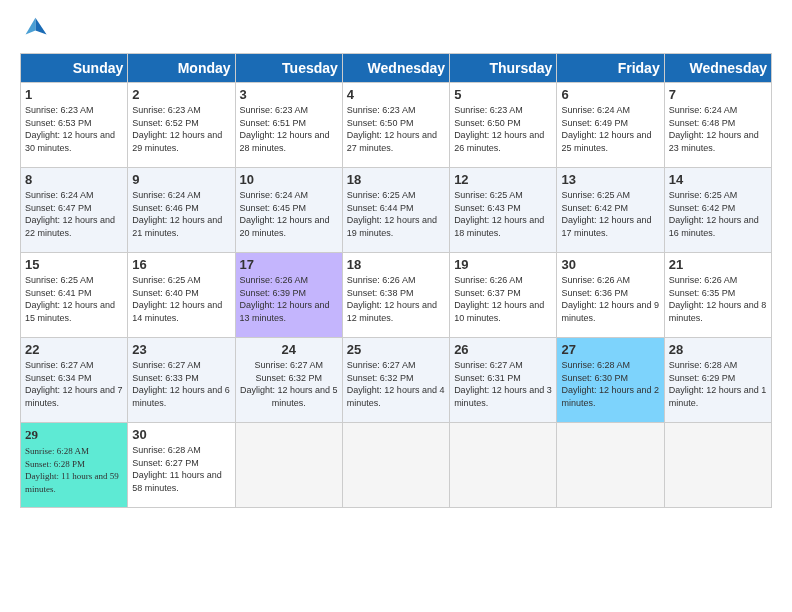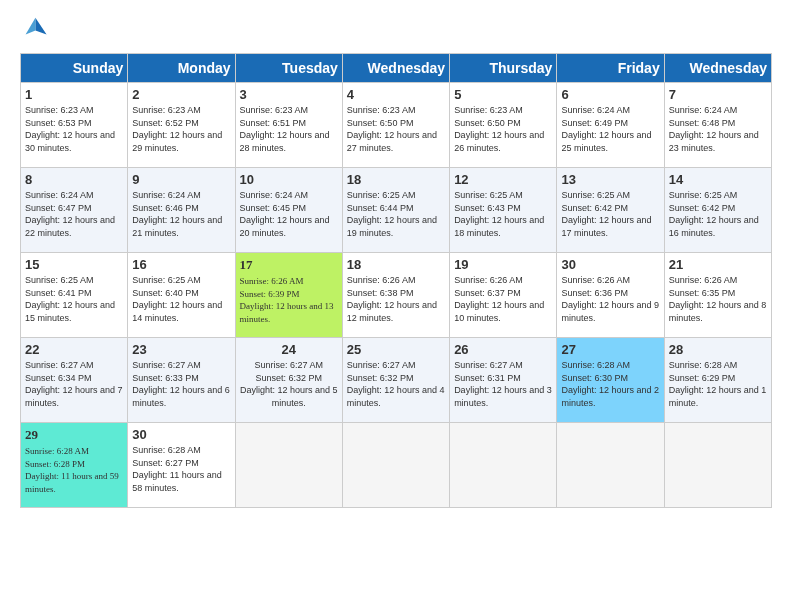"17" td { background: #bef264 -> #c4b5fd; font-family: Liberation Serif, serif -> none }
